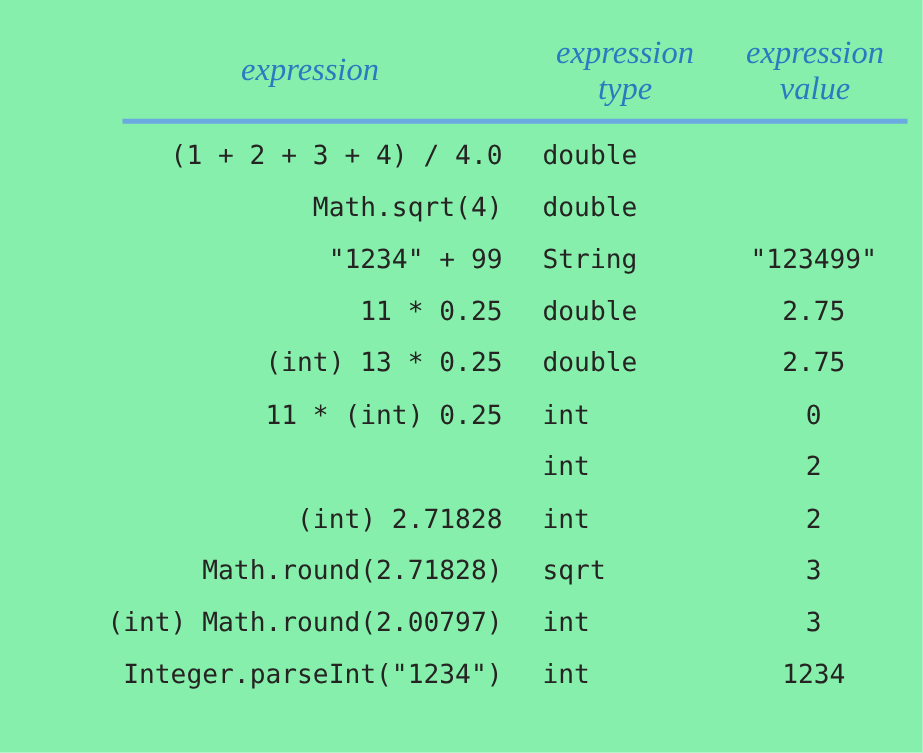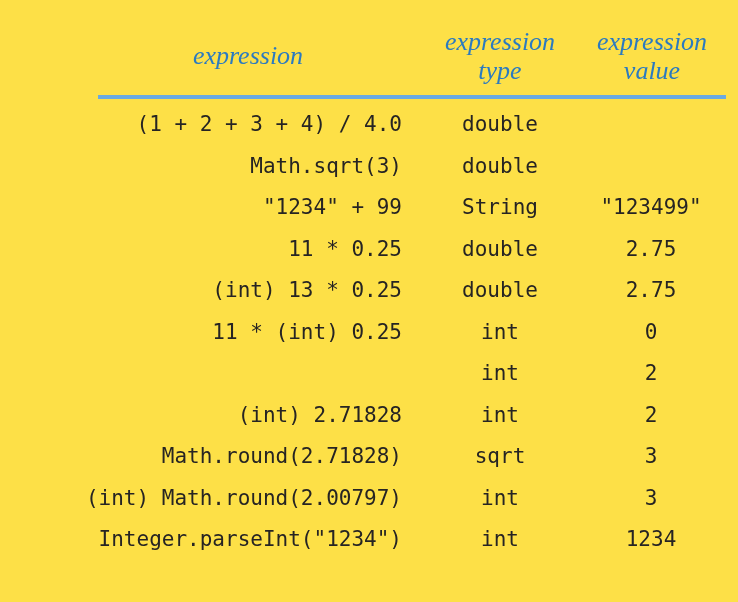"expression" #table-figure { background: #fde047 -> #86efac }
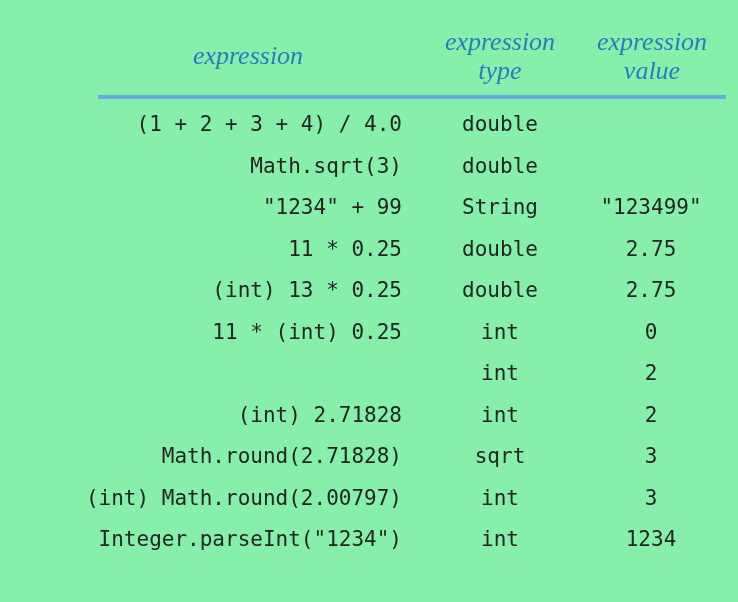"double" .cell.type { text-align: center -> left }
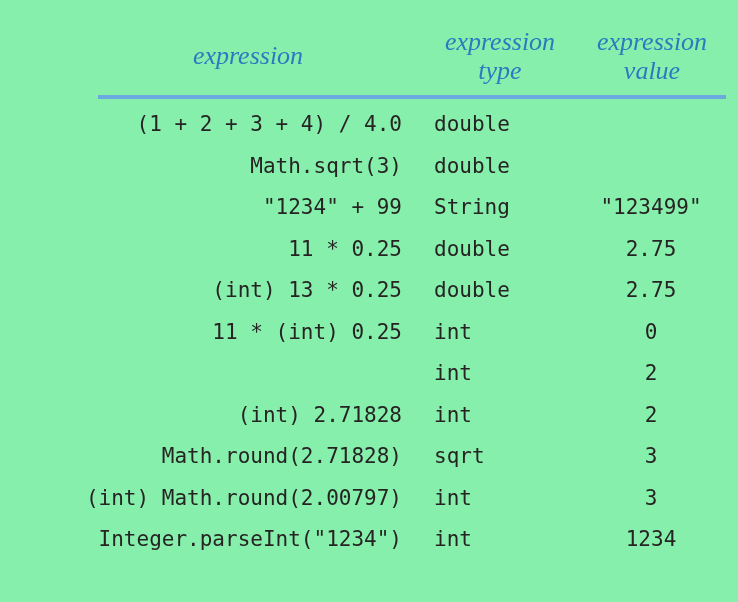"Math.sqrt(3)" div.cell { text: 3 -> 4 }
